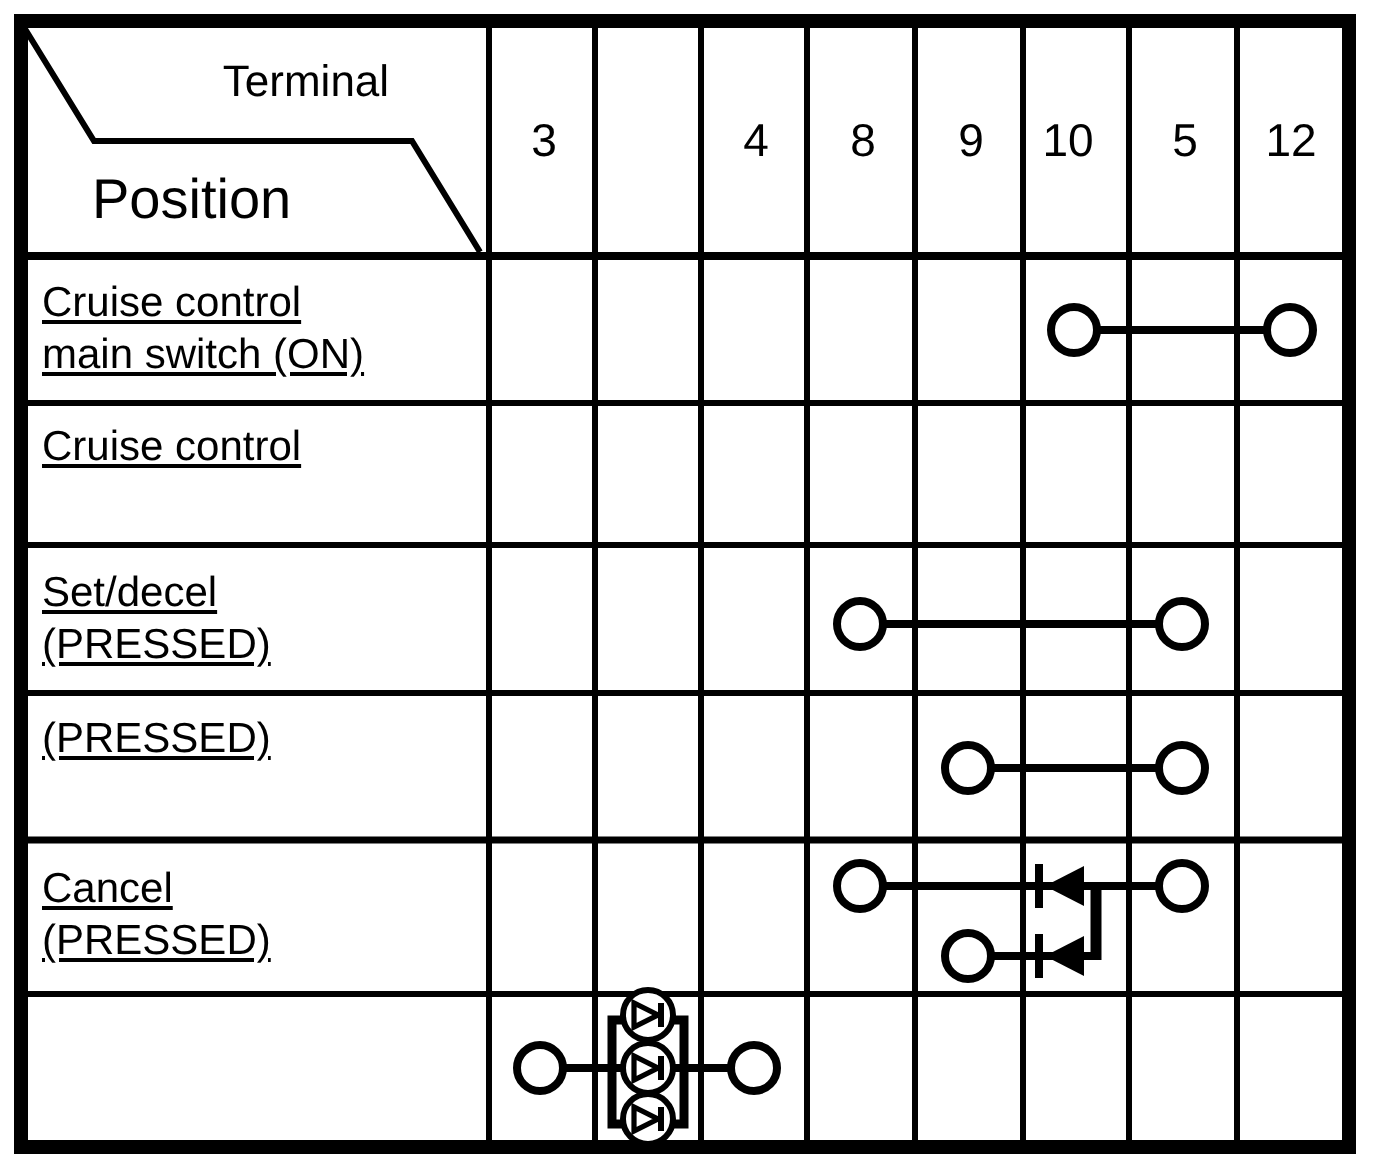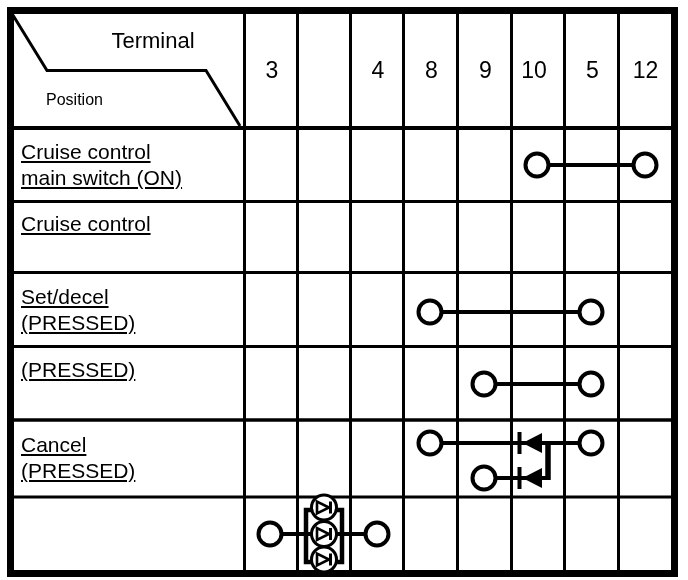"Position" .corner-bottom { font-size: 16px -> 28px }
